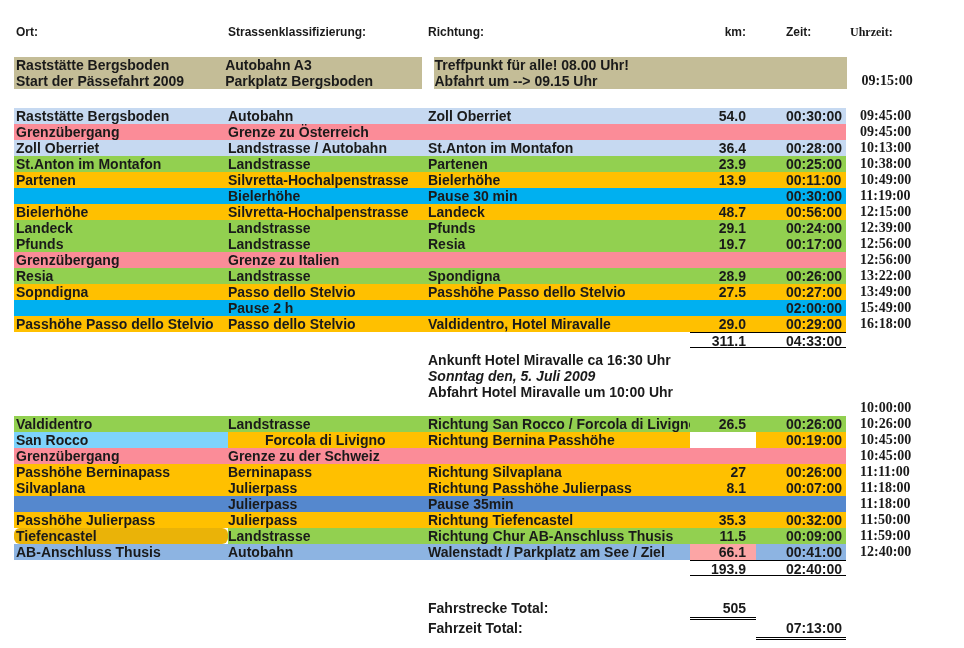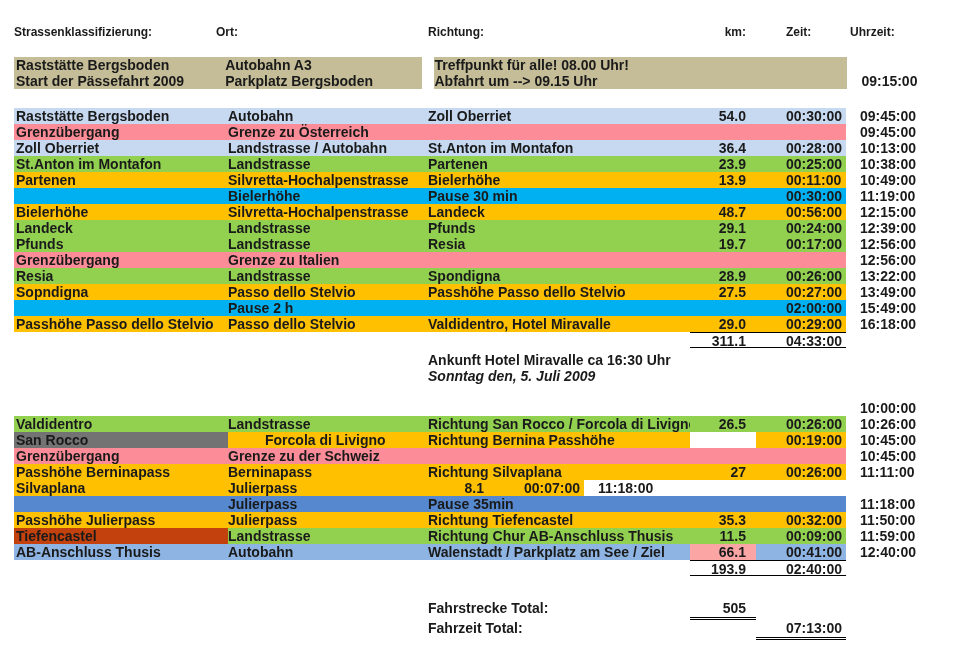"Strassenklassifizierung:" div.cell { order: before "Ort:" -> after "Ort:" }
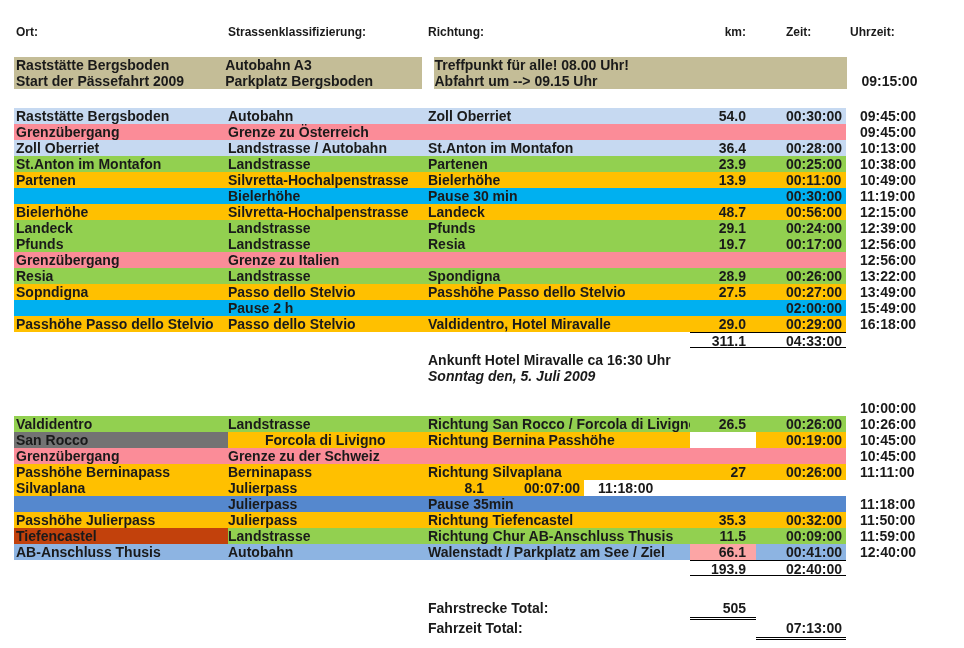"Uhrzeit:" .c-uhrzeit { font-family: none -> Liberation Serif, serif }
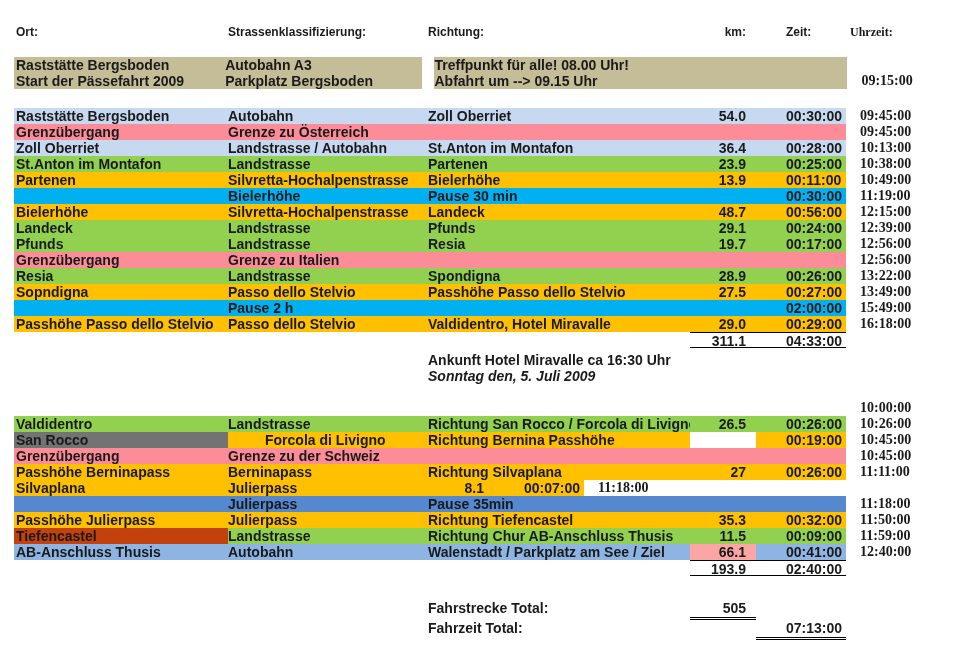"Abfahrt Hotel Miravalle um 10:00" div.cell { html: none -> <div>Abfahrt Hotel Miravalle um 10:00 Uhr</div> }
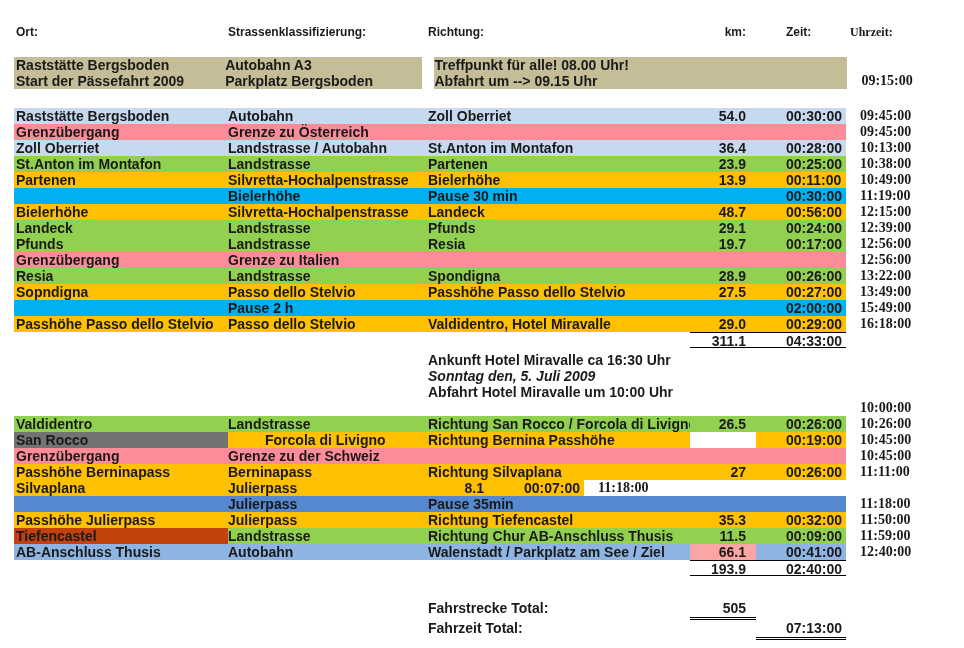"San Rocco" div.cell { background: #737373 -> #7dd3fc }
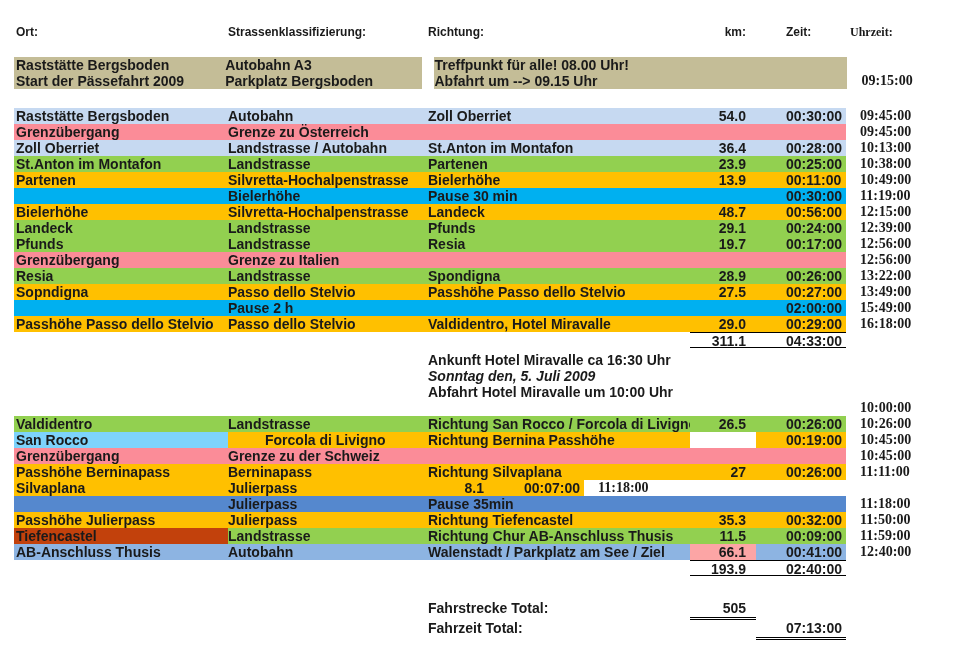"Richtung Passhöhe Julierpass" div.cell { html: none -> <div>Richtung Passhöhe Julierpass</div> }
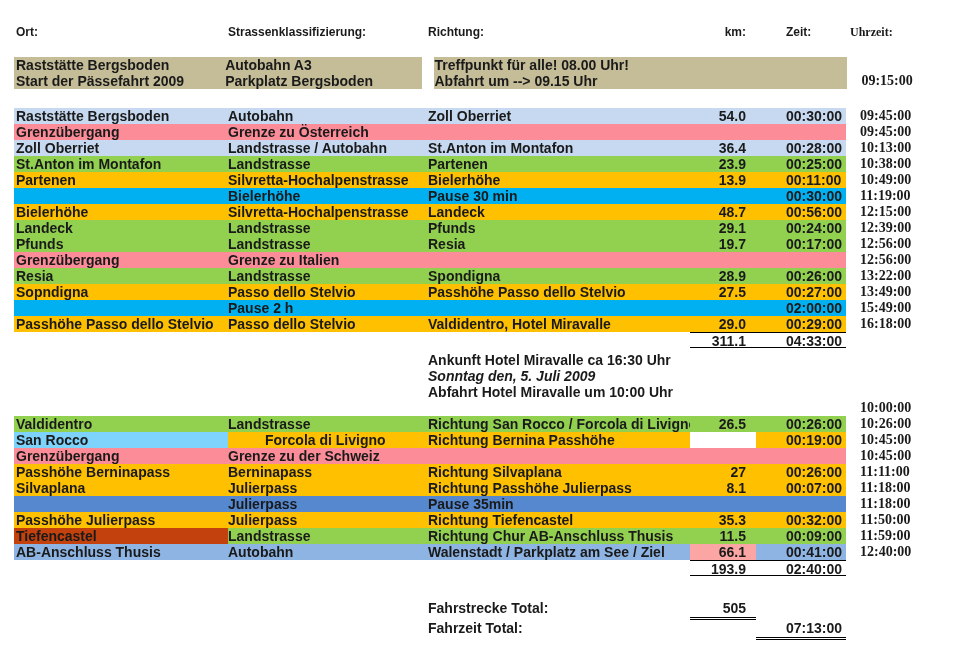"Tiefencastel" div.cell { background: #c2410c -> #eab308; border-radius: none -> 6px }
